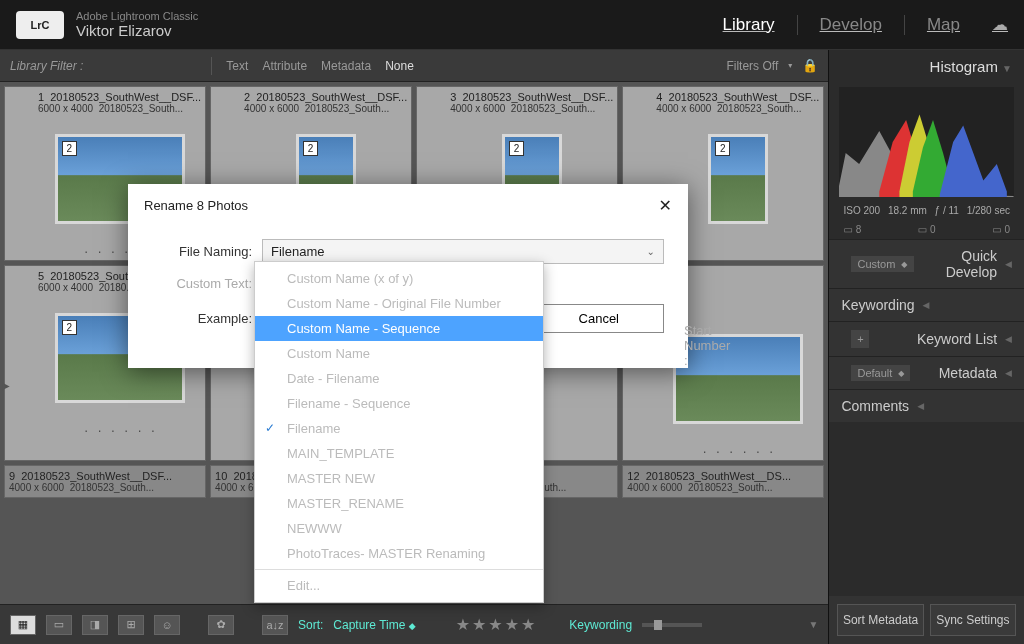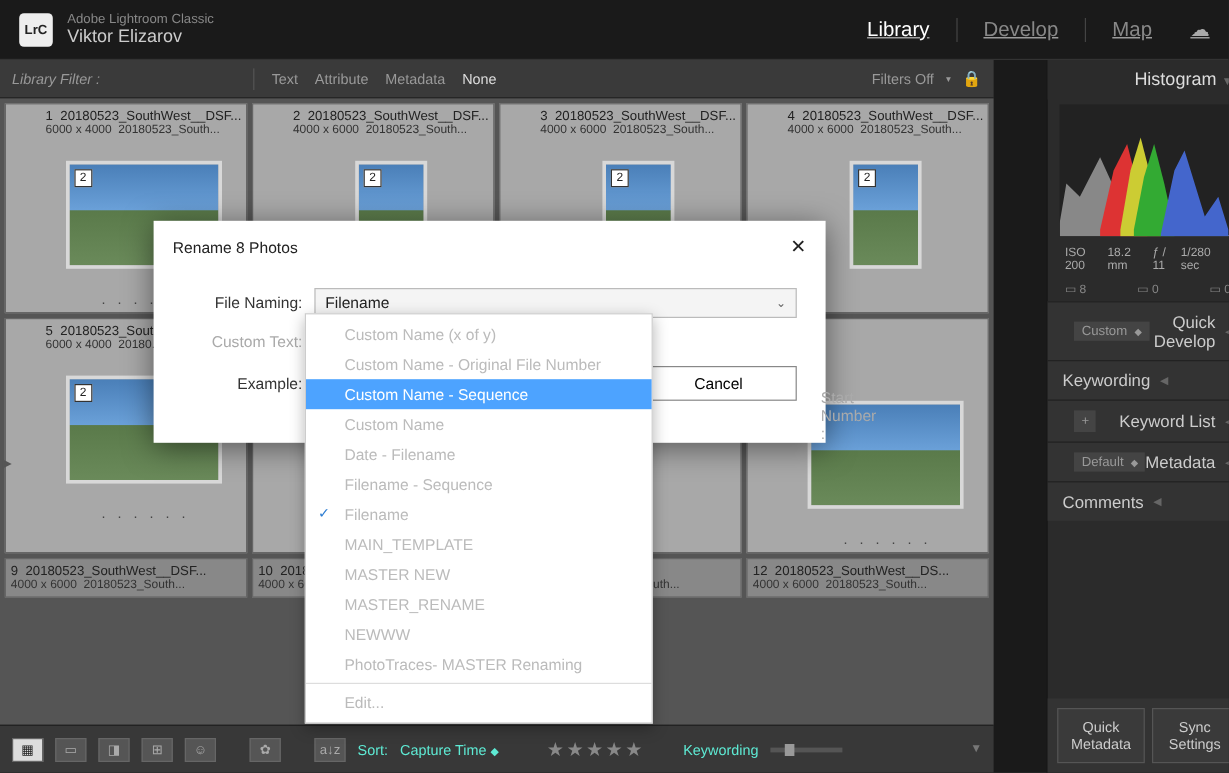"LrC" .logo { width: 28px -> 48px }
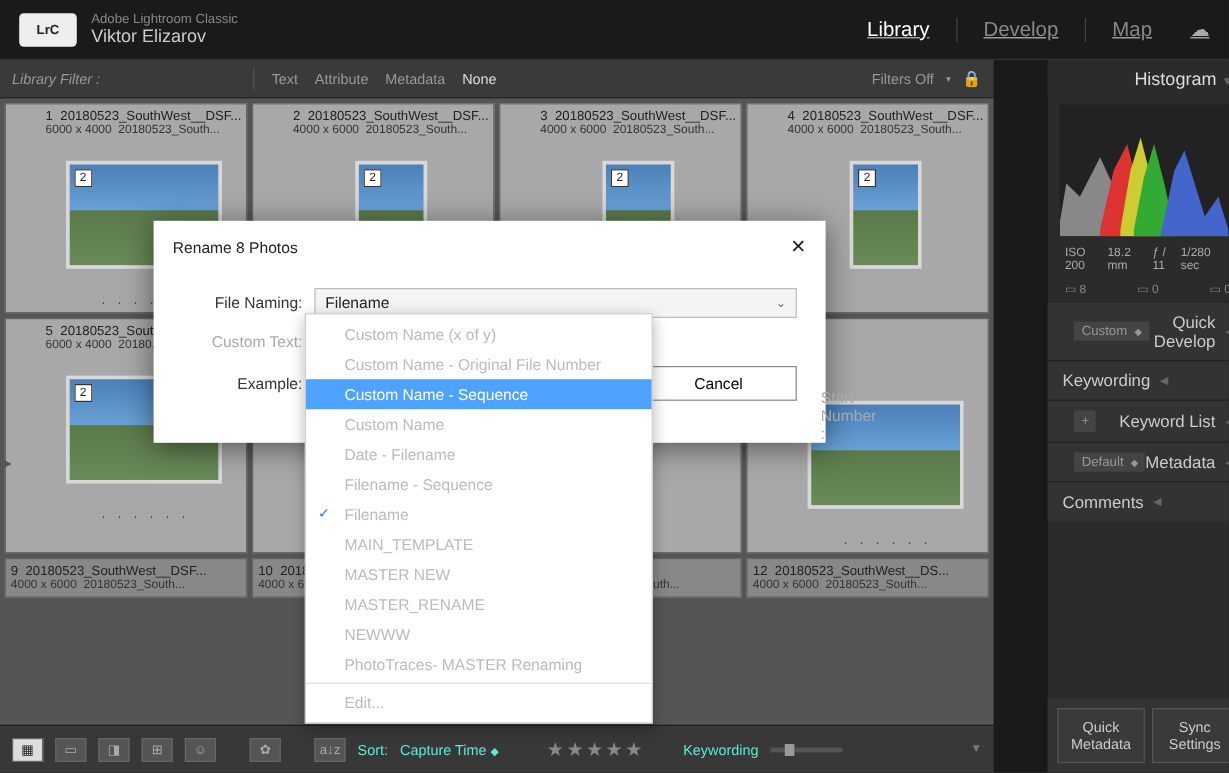"Library Filter :" .main { gap: 44px -> none }
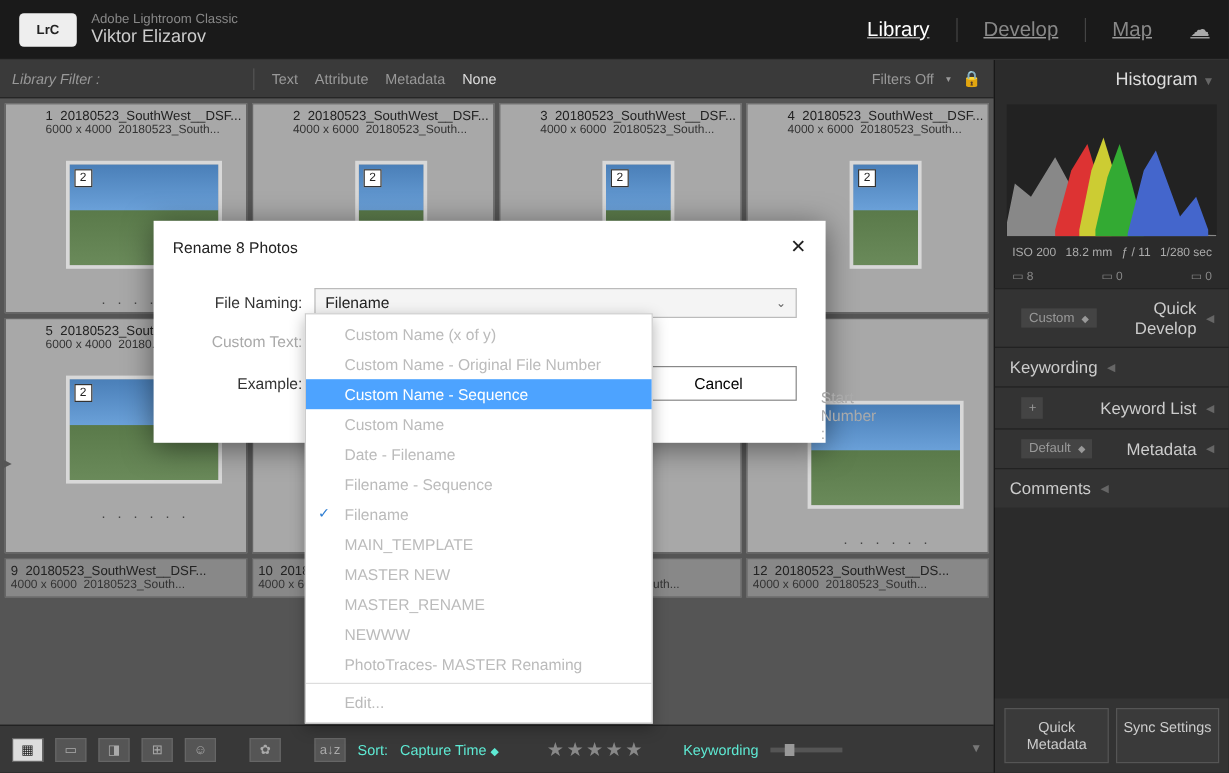"Quick Metadata" div.sync-btn { text: Quick -> Sort }
